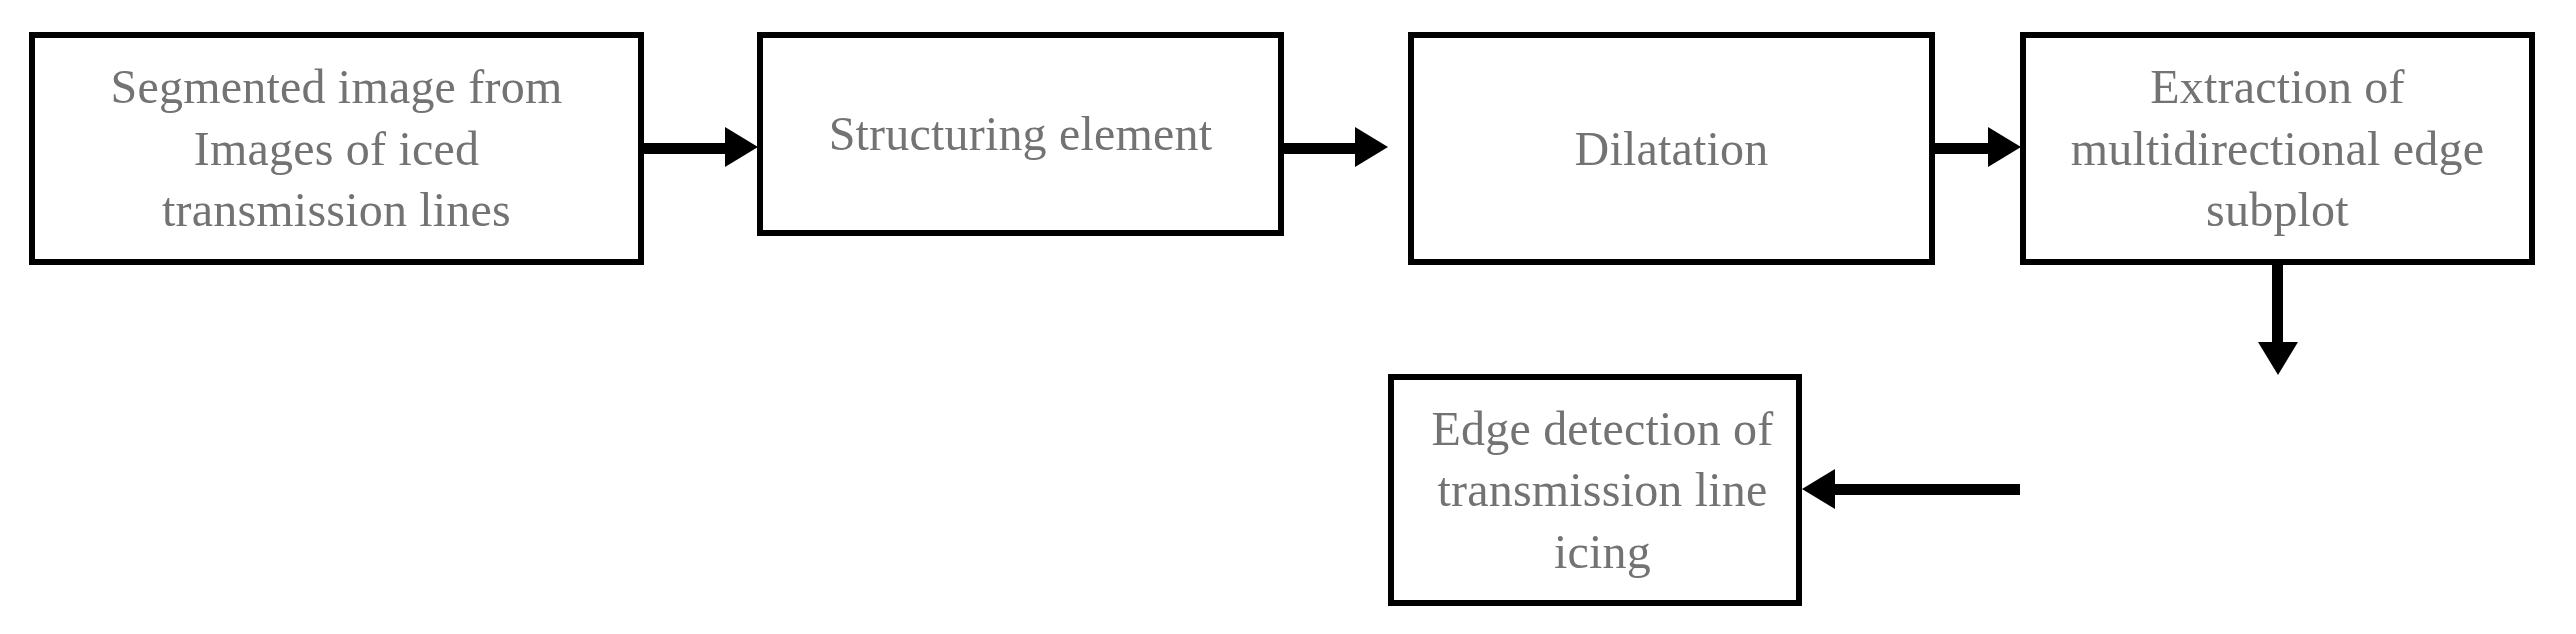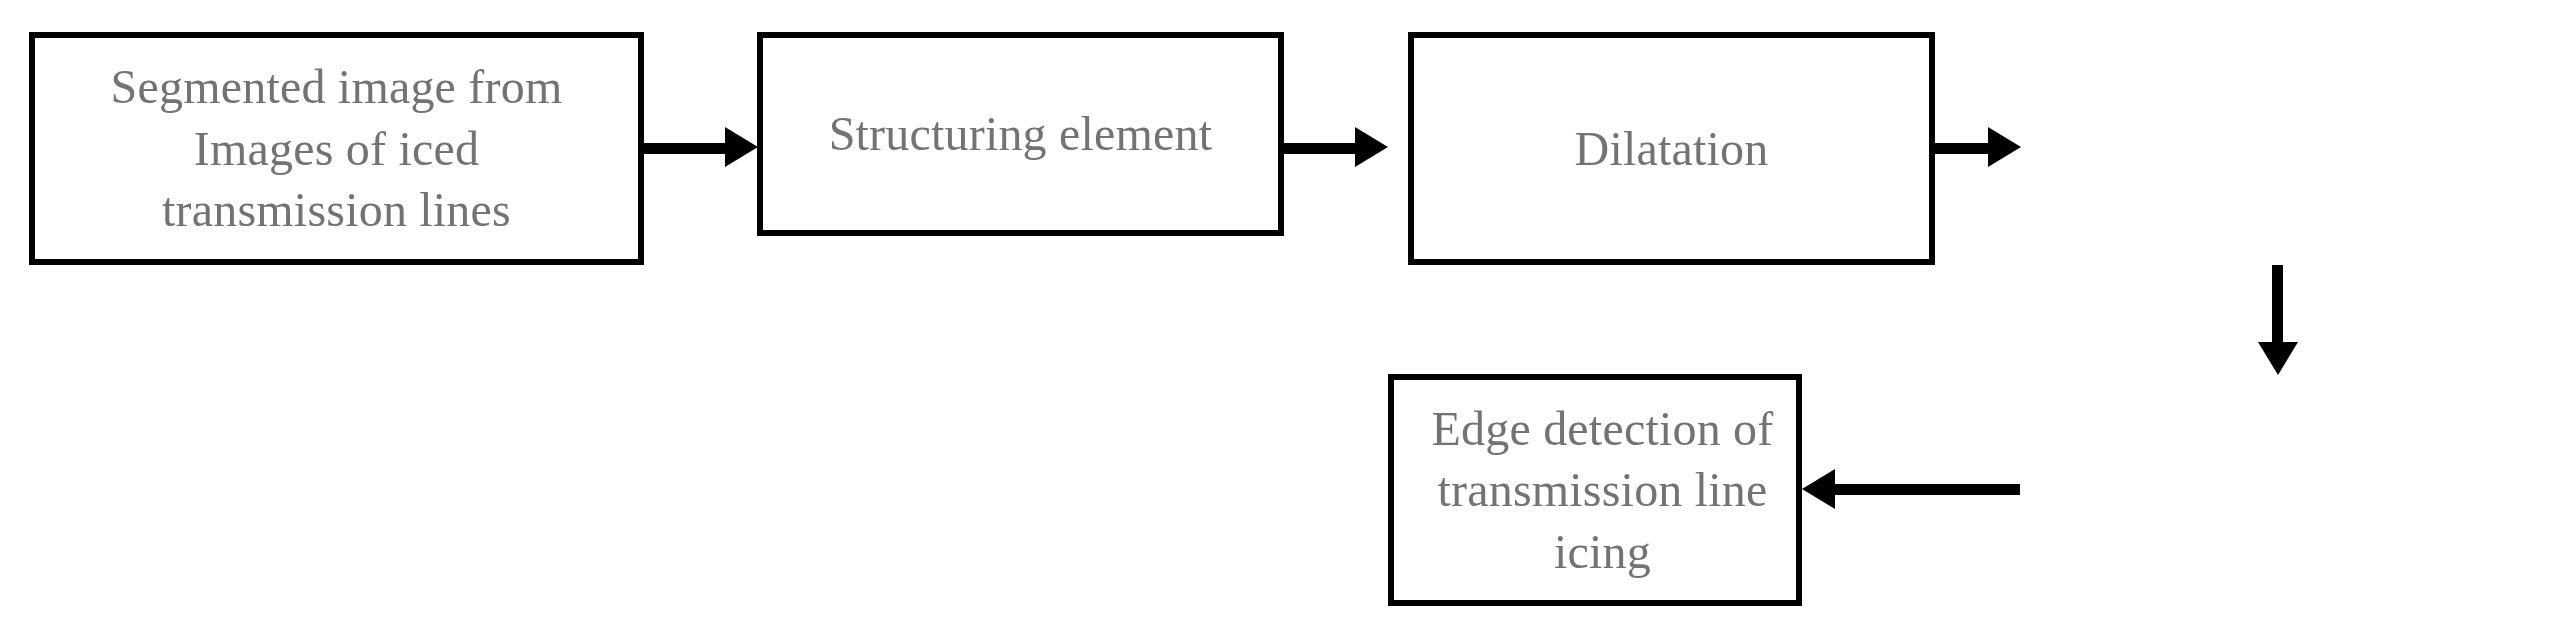"Extraction of" div.node { html: none -> <div> <span>Extraction of multidirectional edge subplot</span> </div> }
